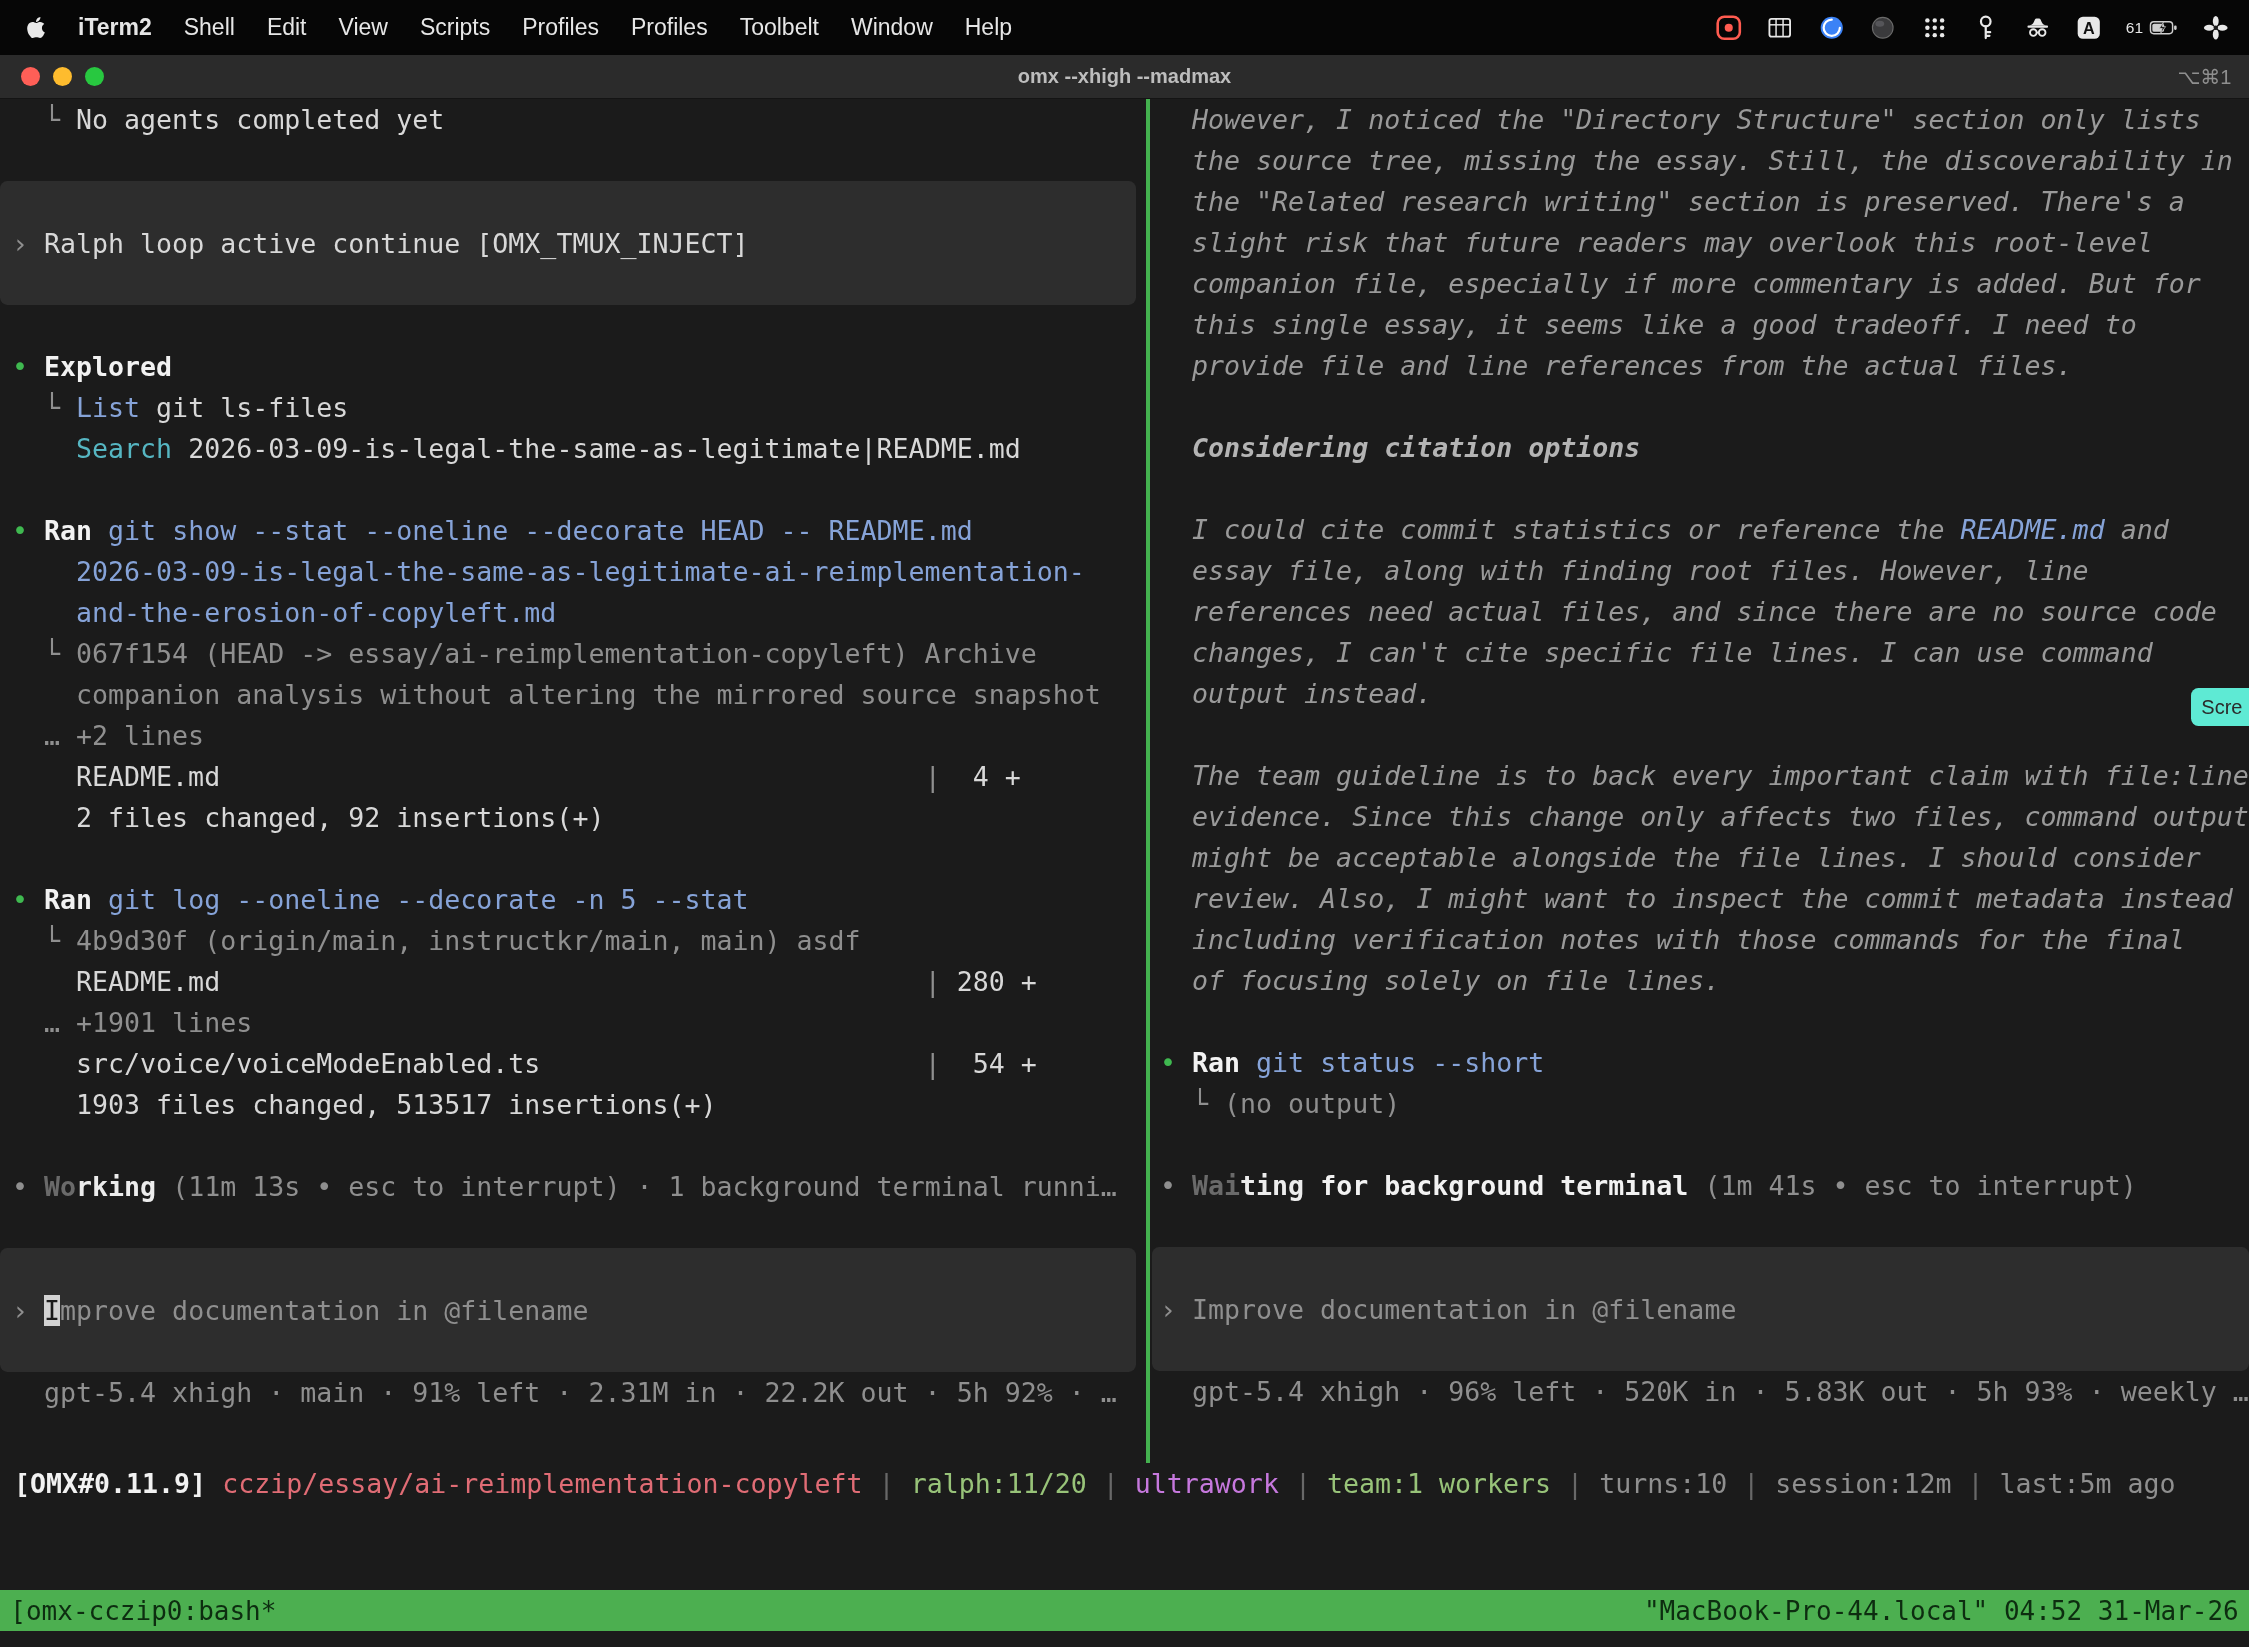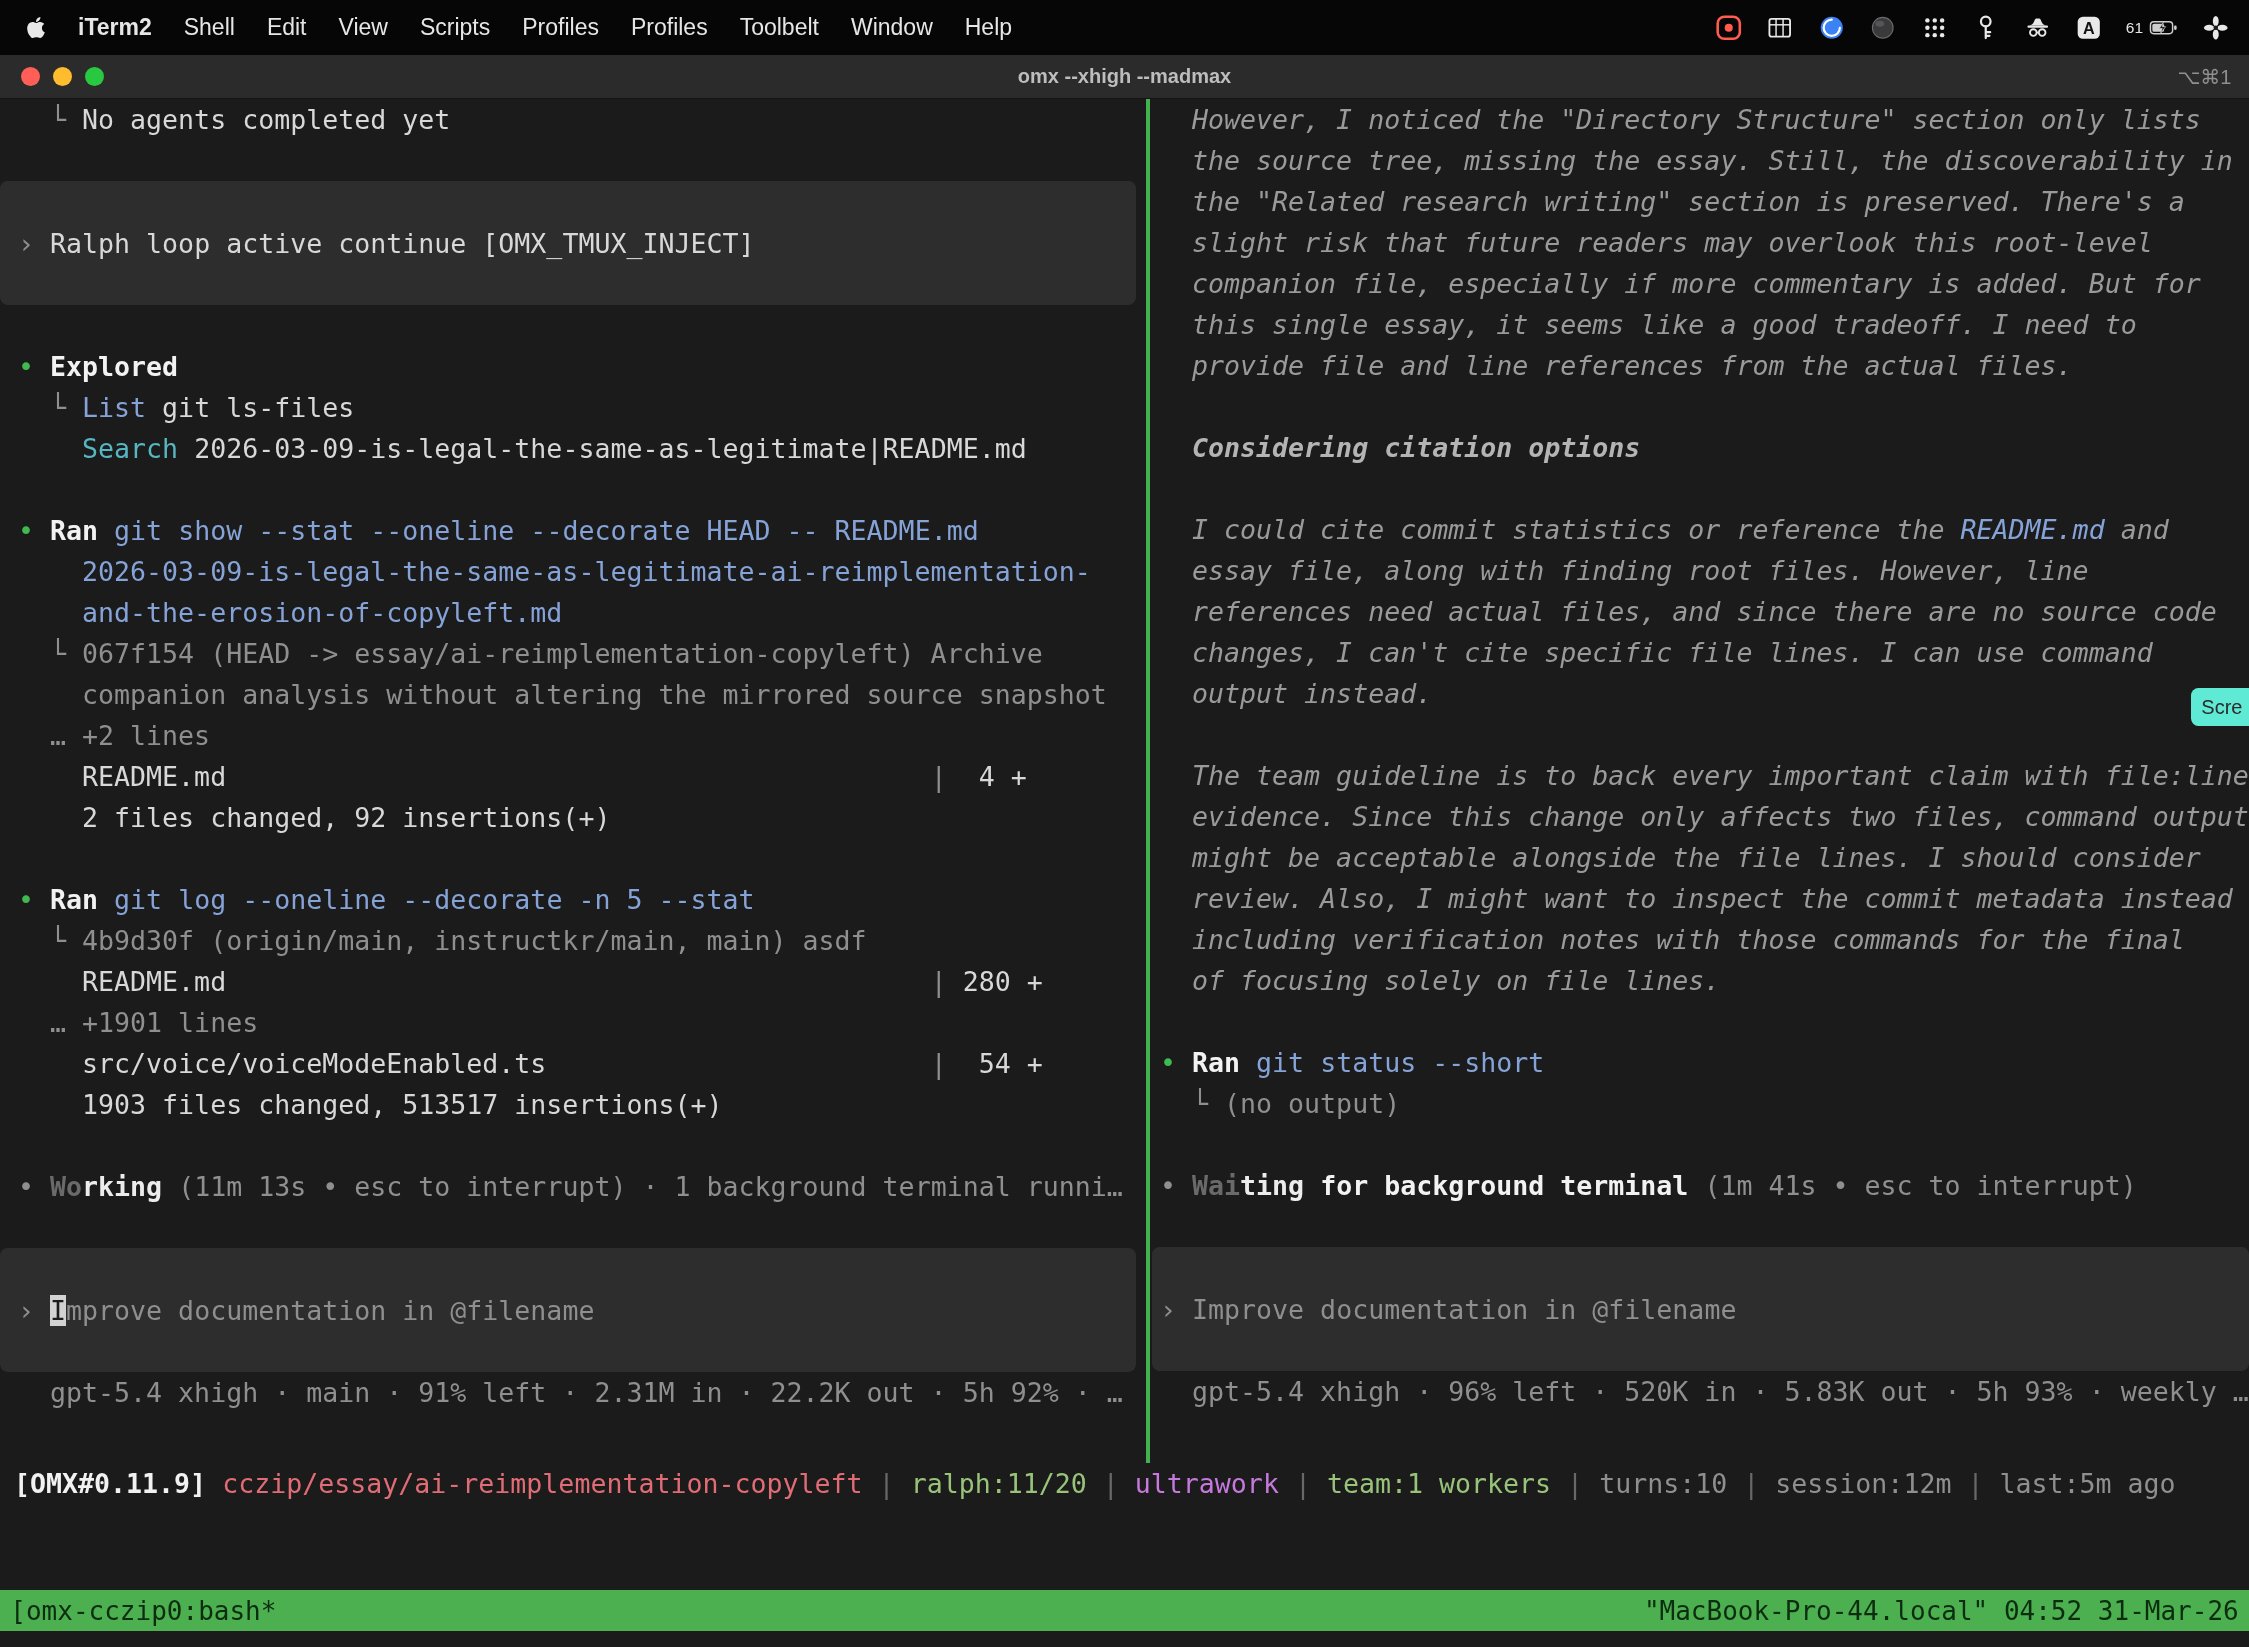"└ No agents completed yet" .pane-left .tline { padding-left: 18px -> 12px }
